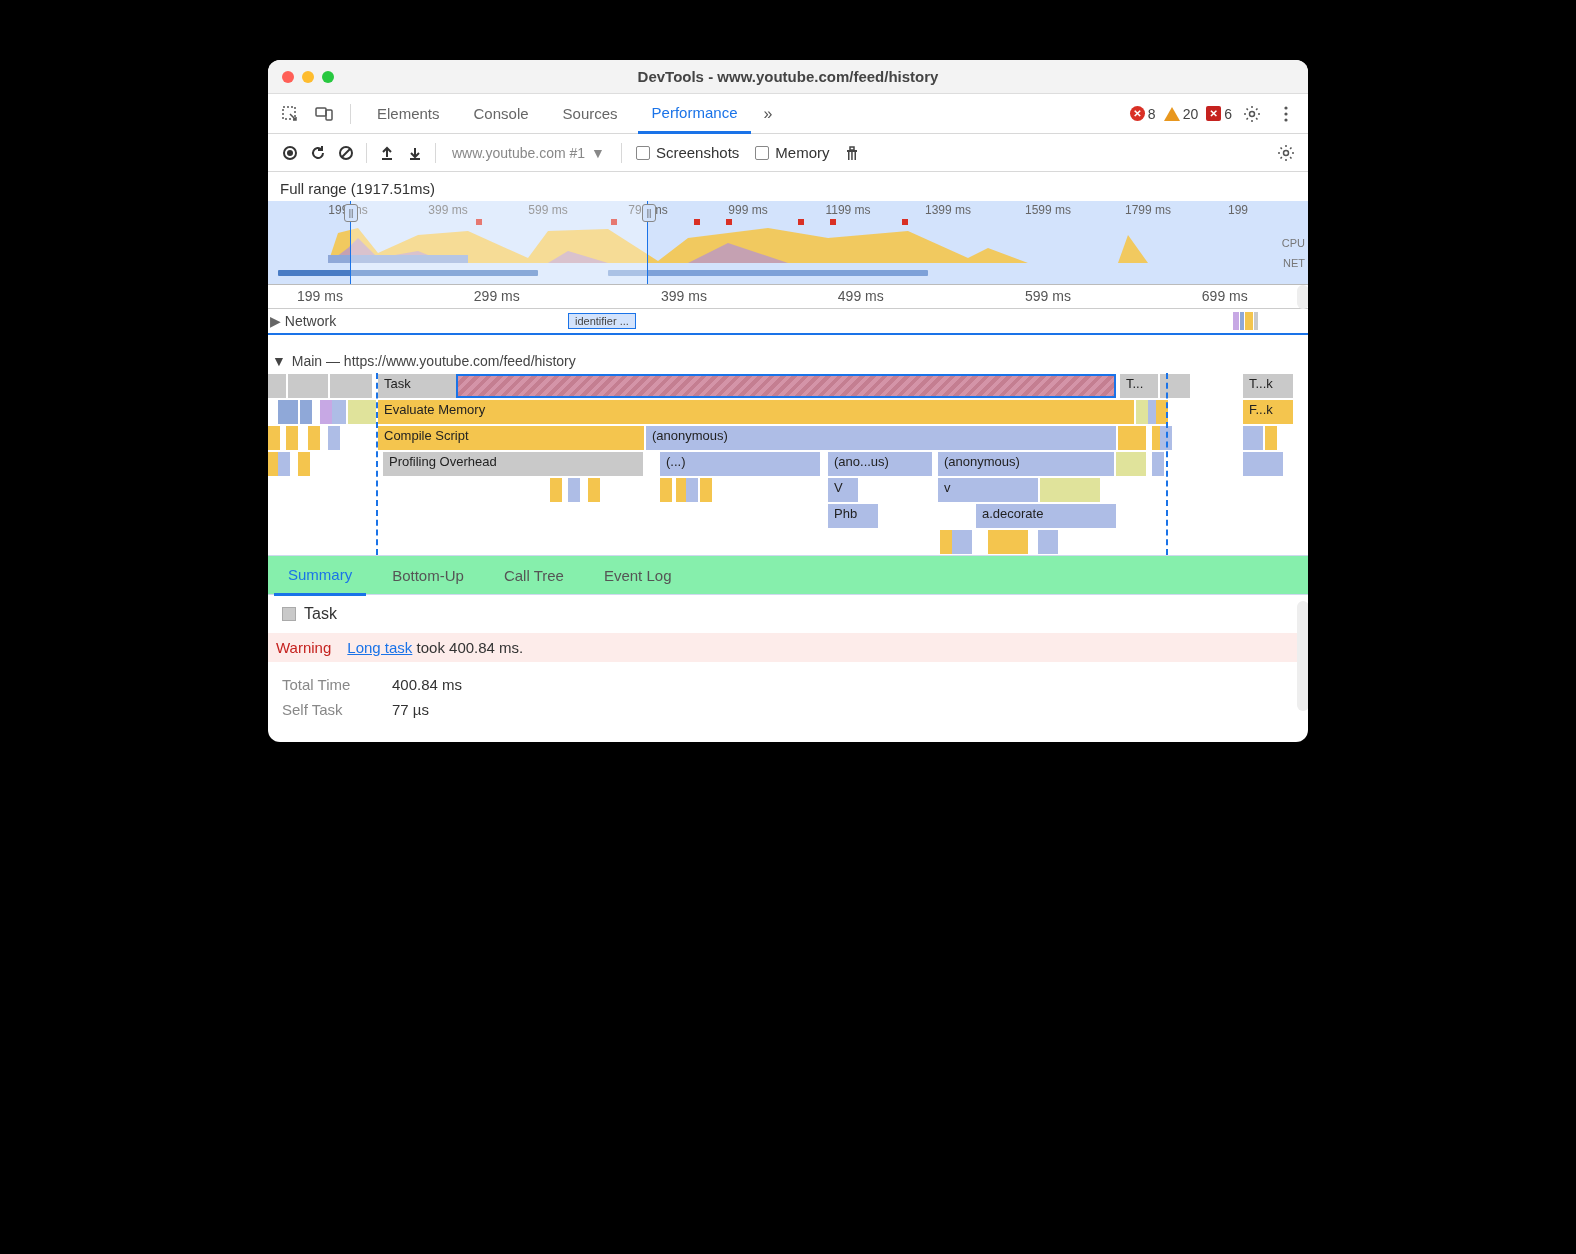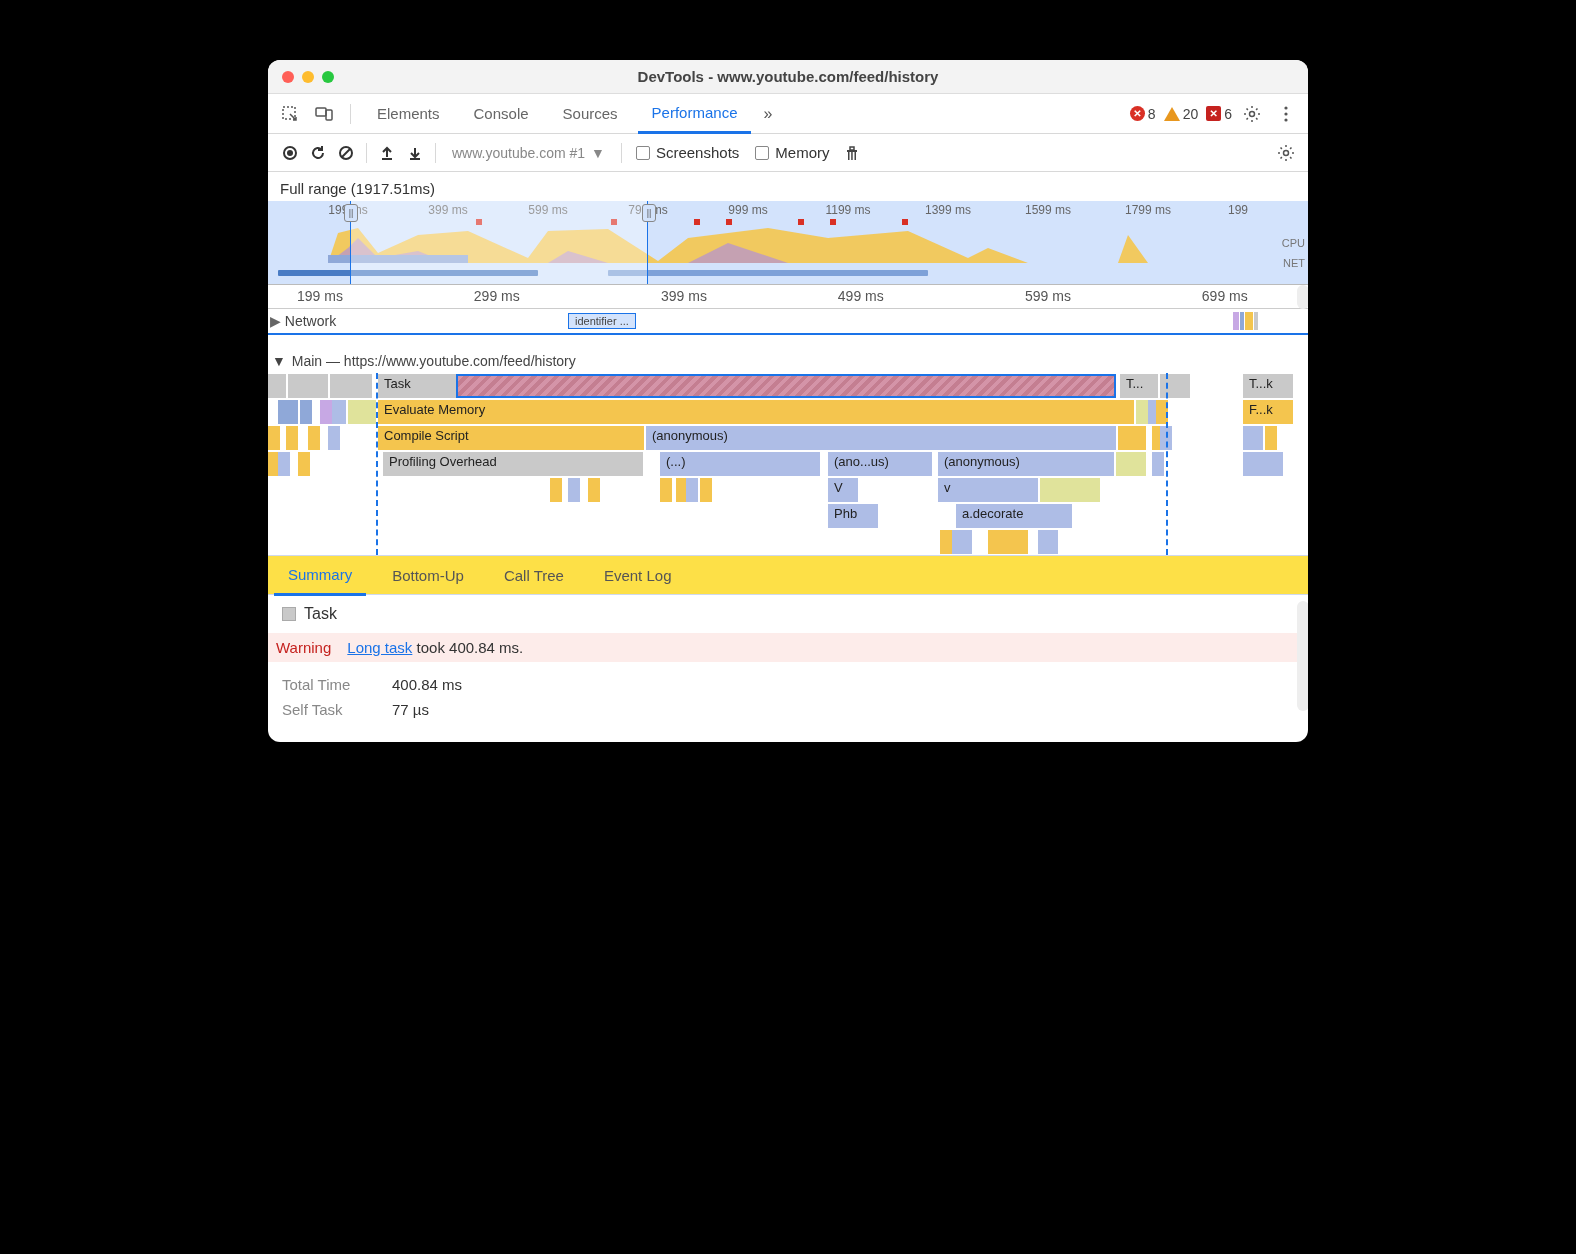"a.decorate" div.seg { left: 688px -> 708px; width: 116px -> 140px }
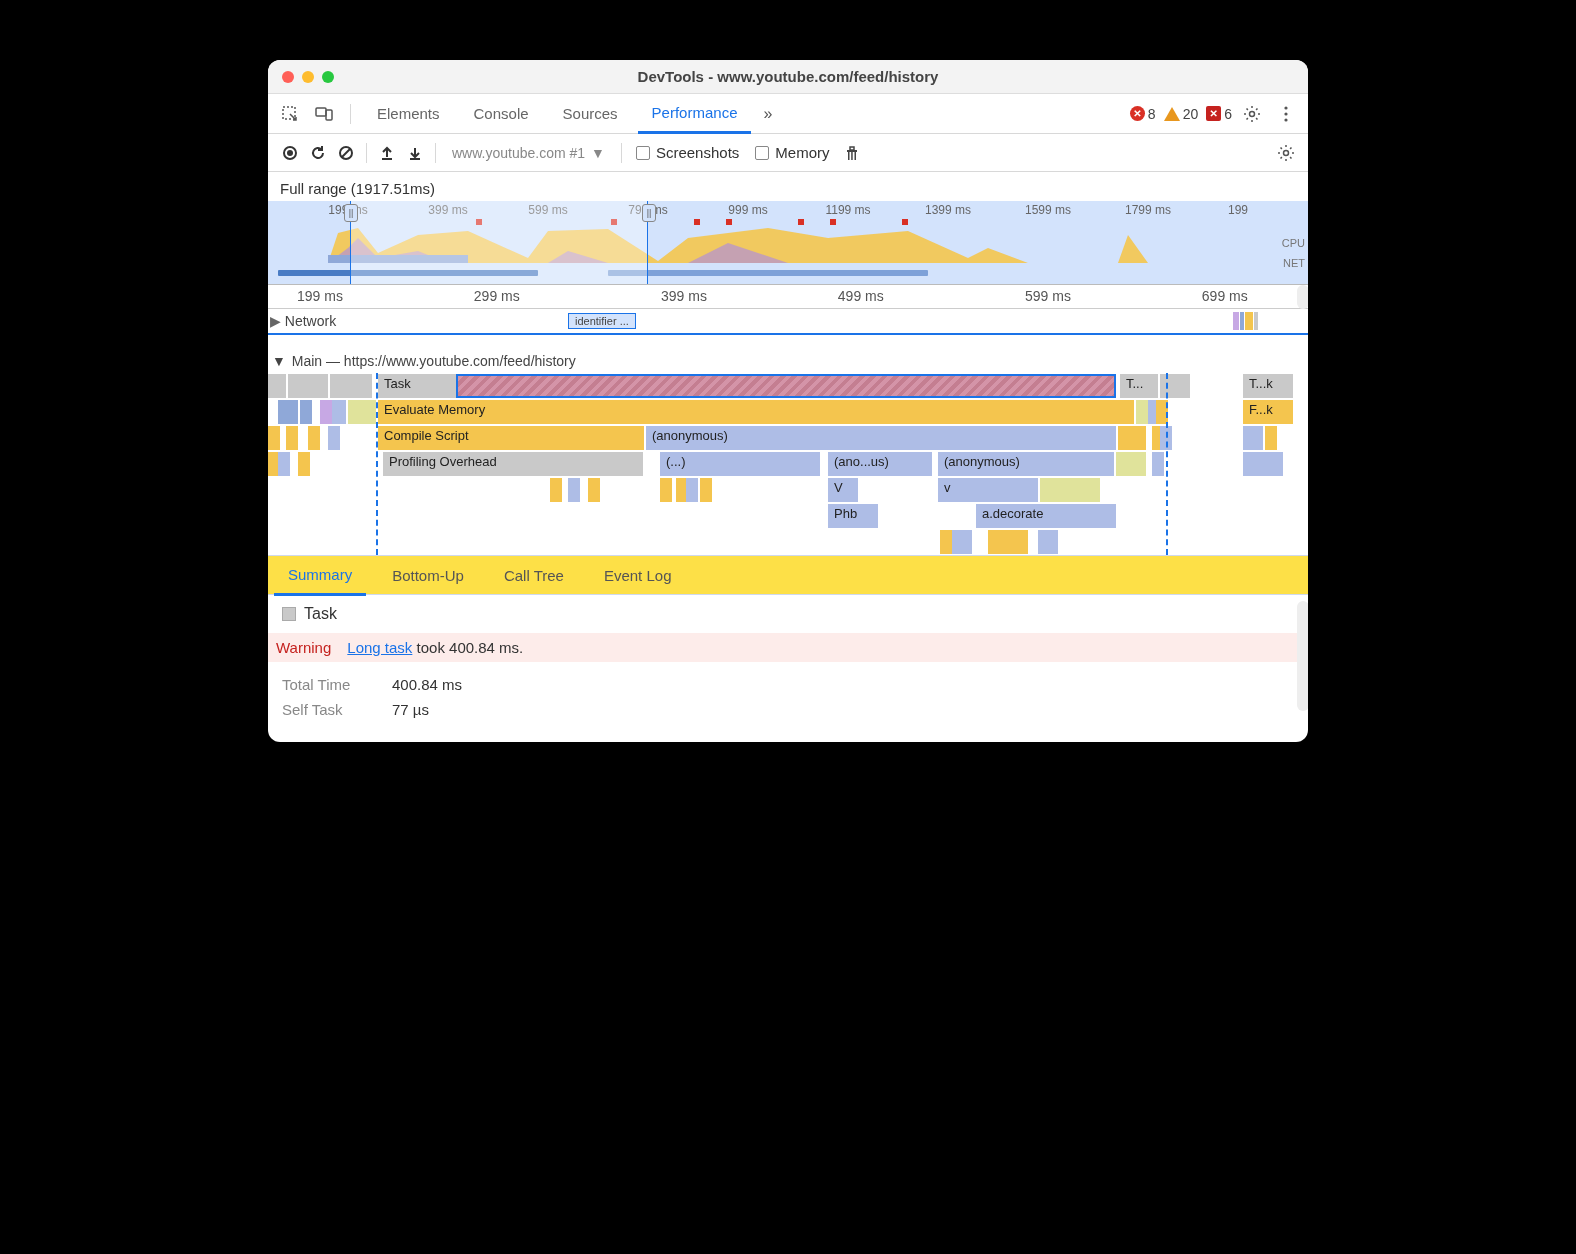"Summary" .bottom-tabs { background: #fde047 -> #86efac }
